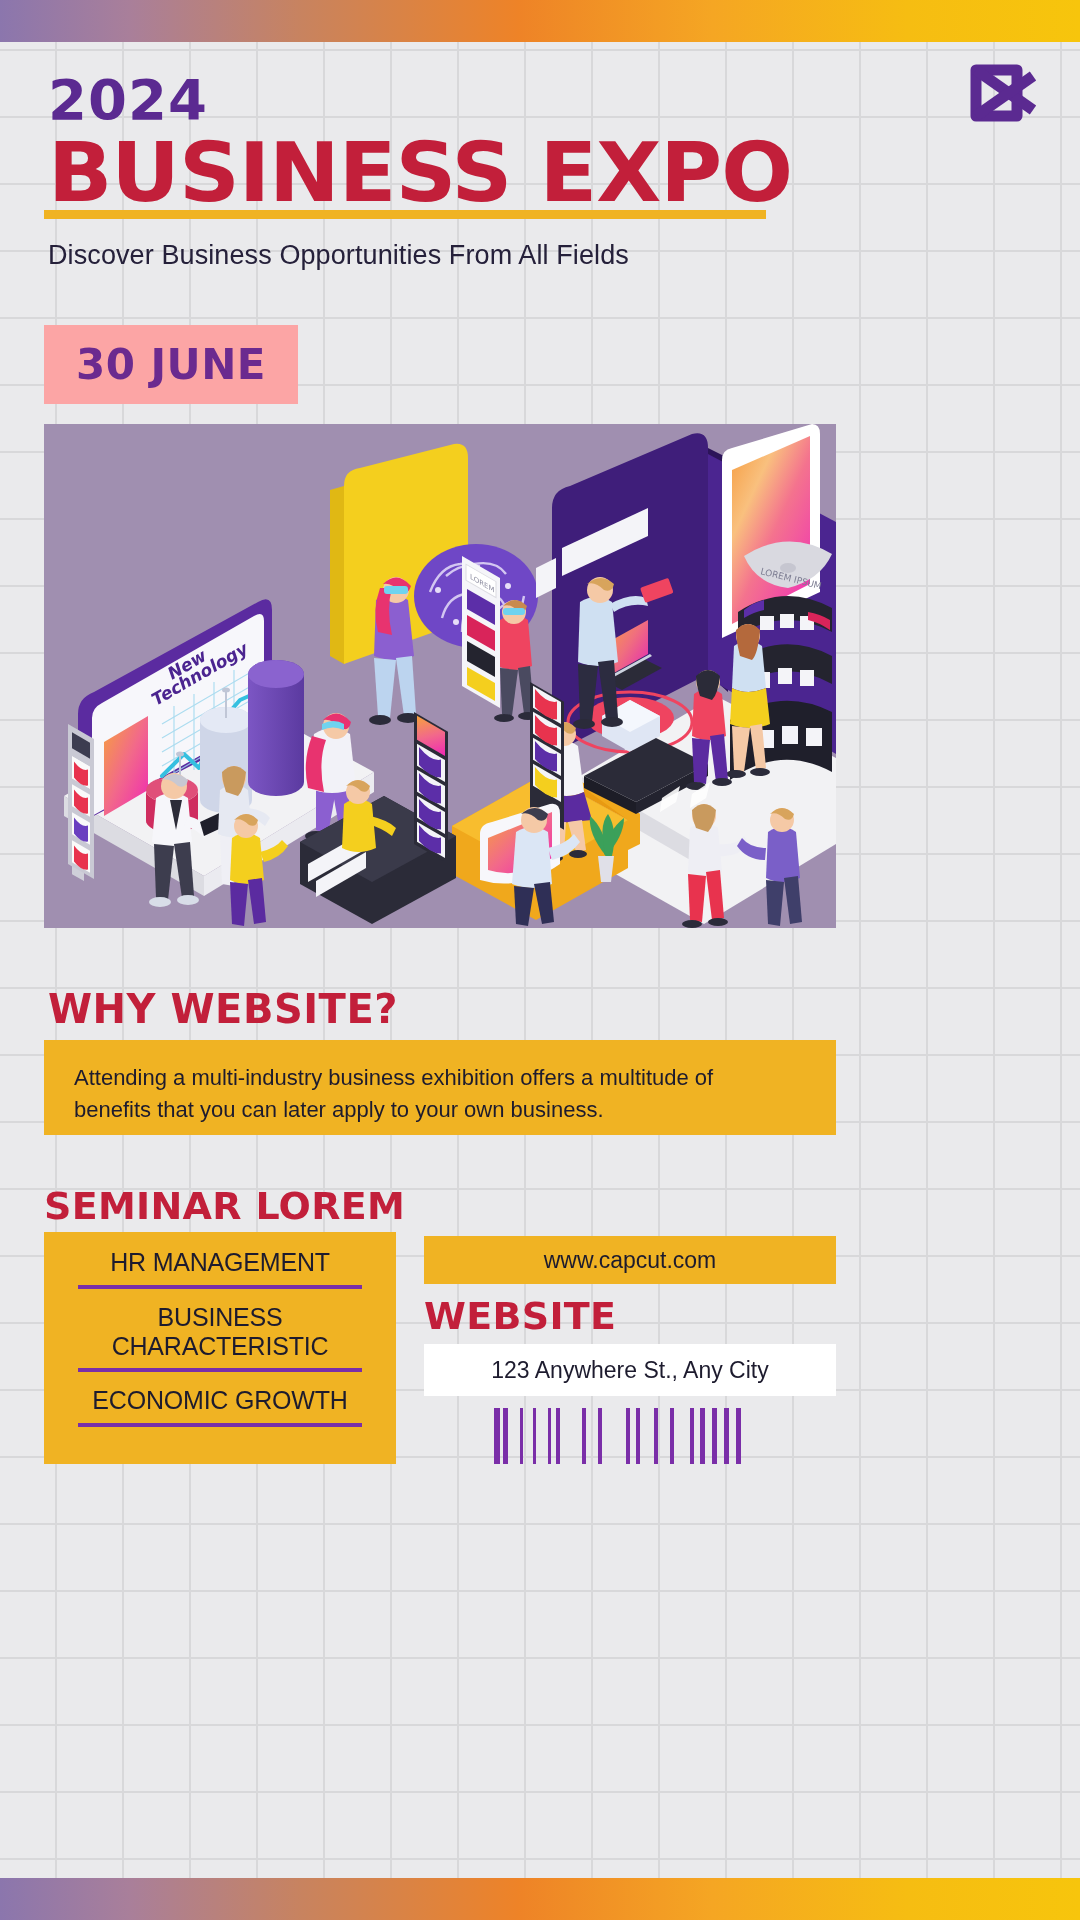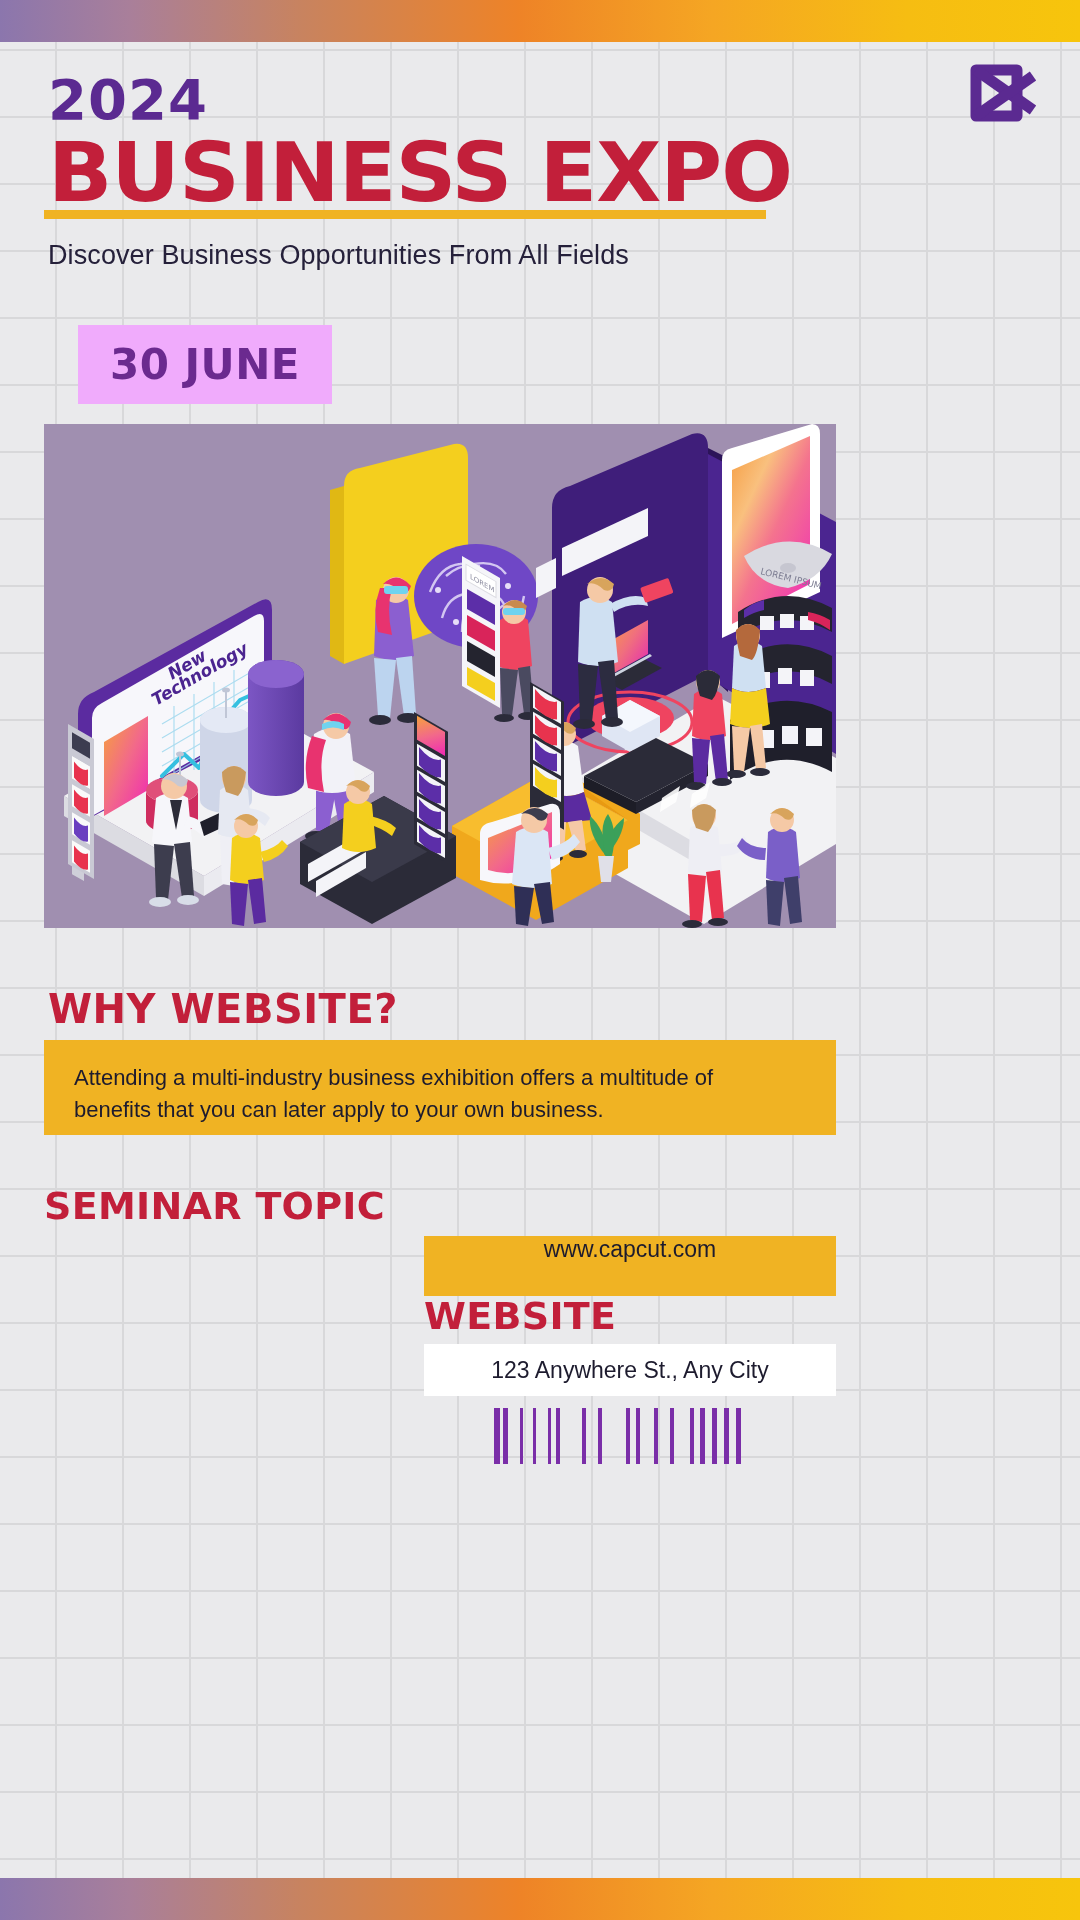"30 JUNE" #date-badge { background: #f0abfc -> #fca5a5; margin-left: 34px -> none }
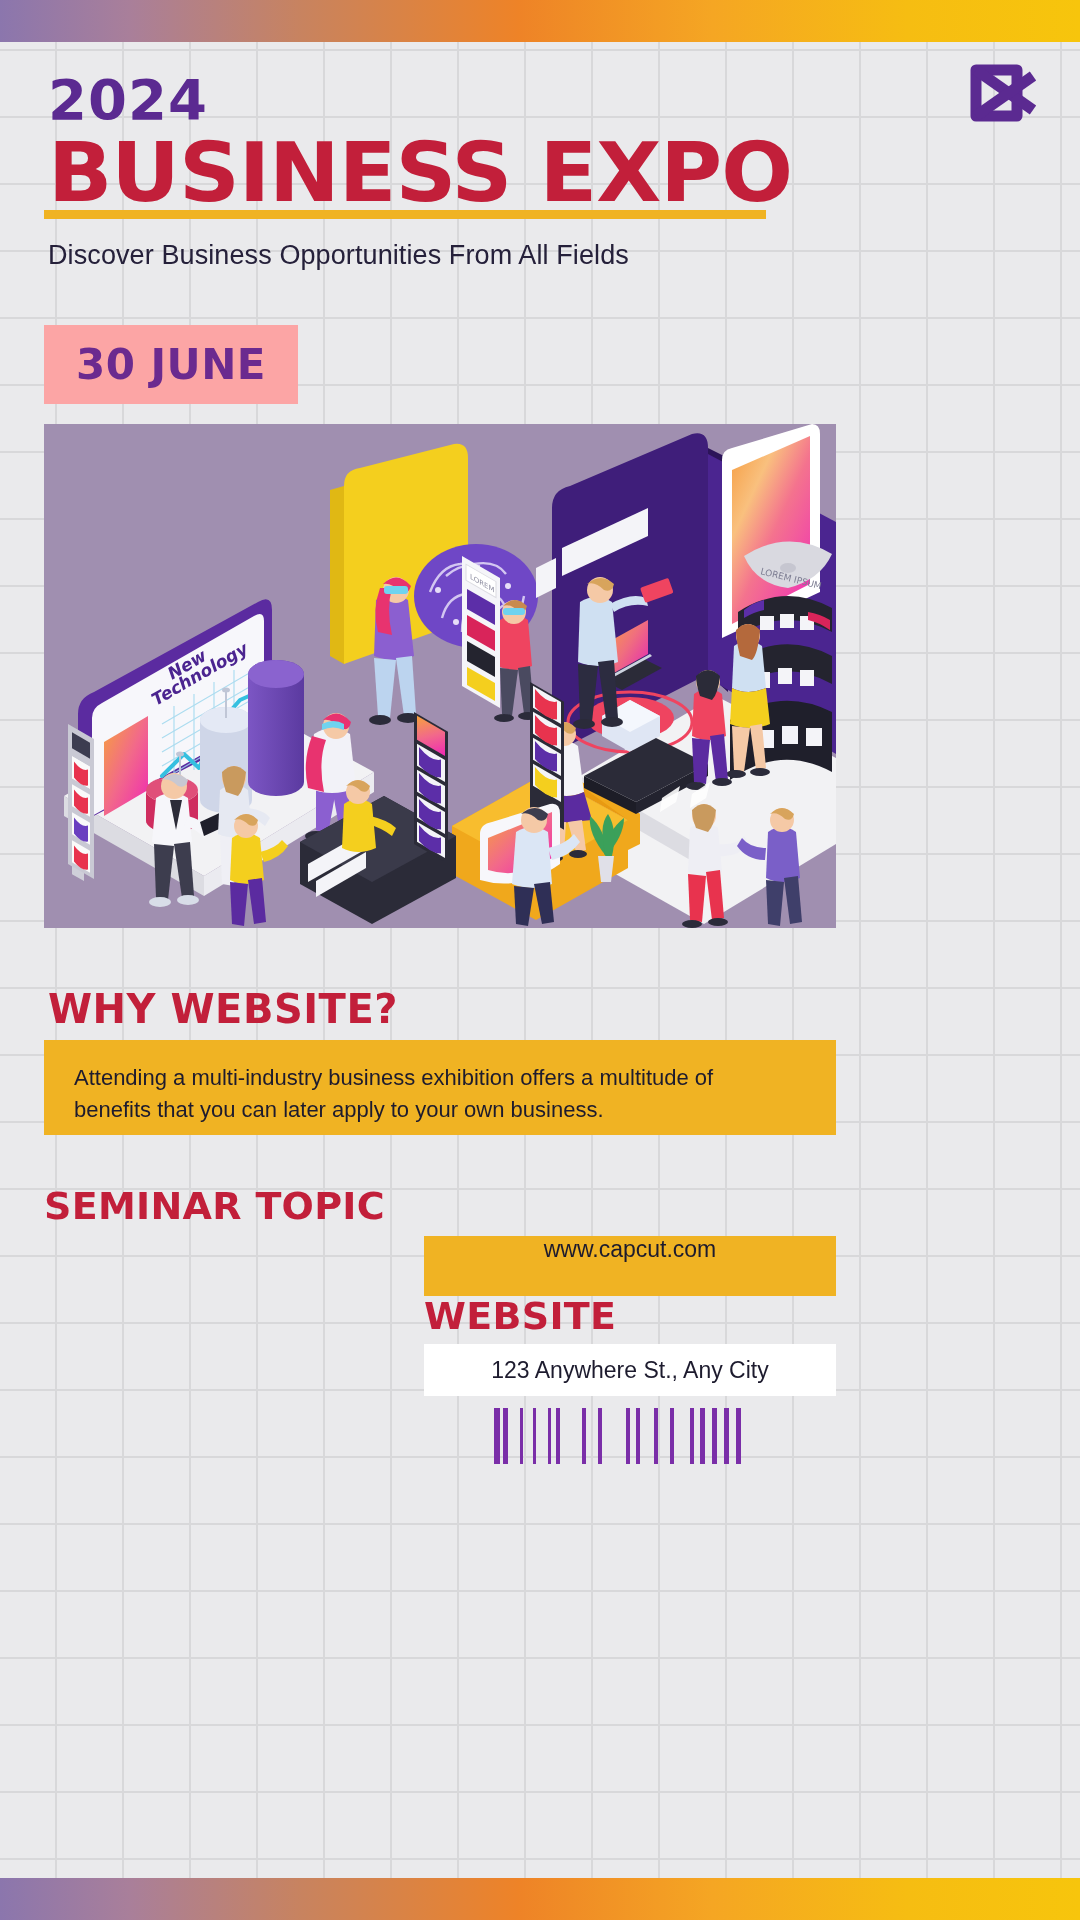"SEMINAR TOPIC" div { text: TOPIC -> LOREM }
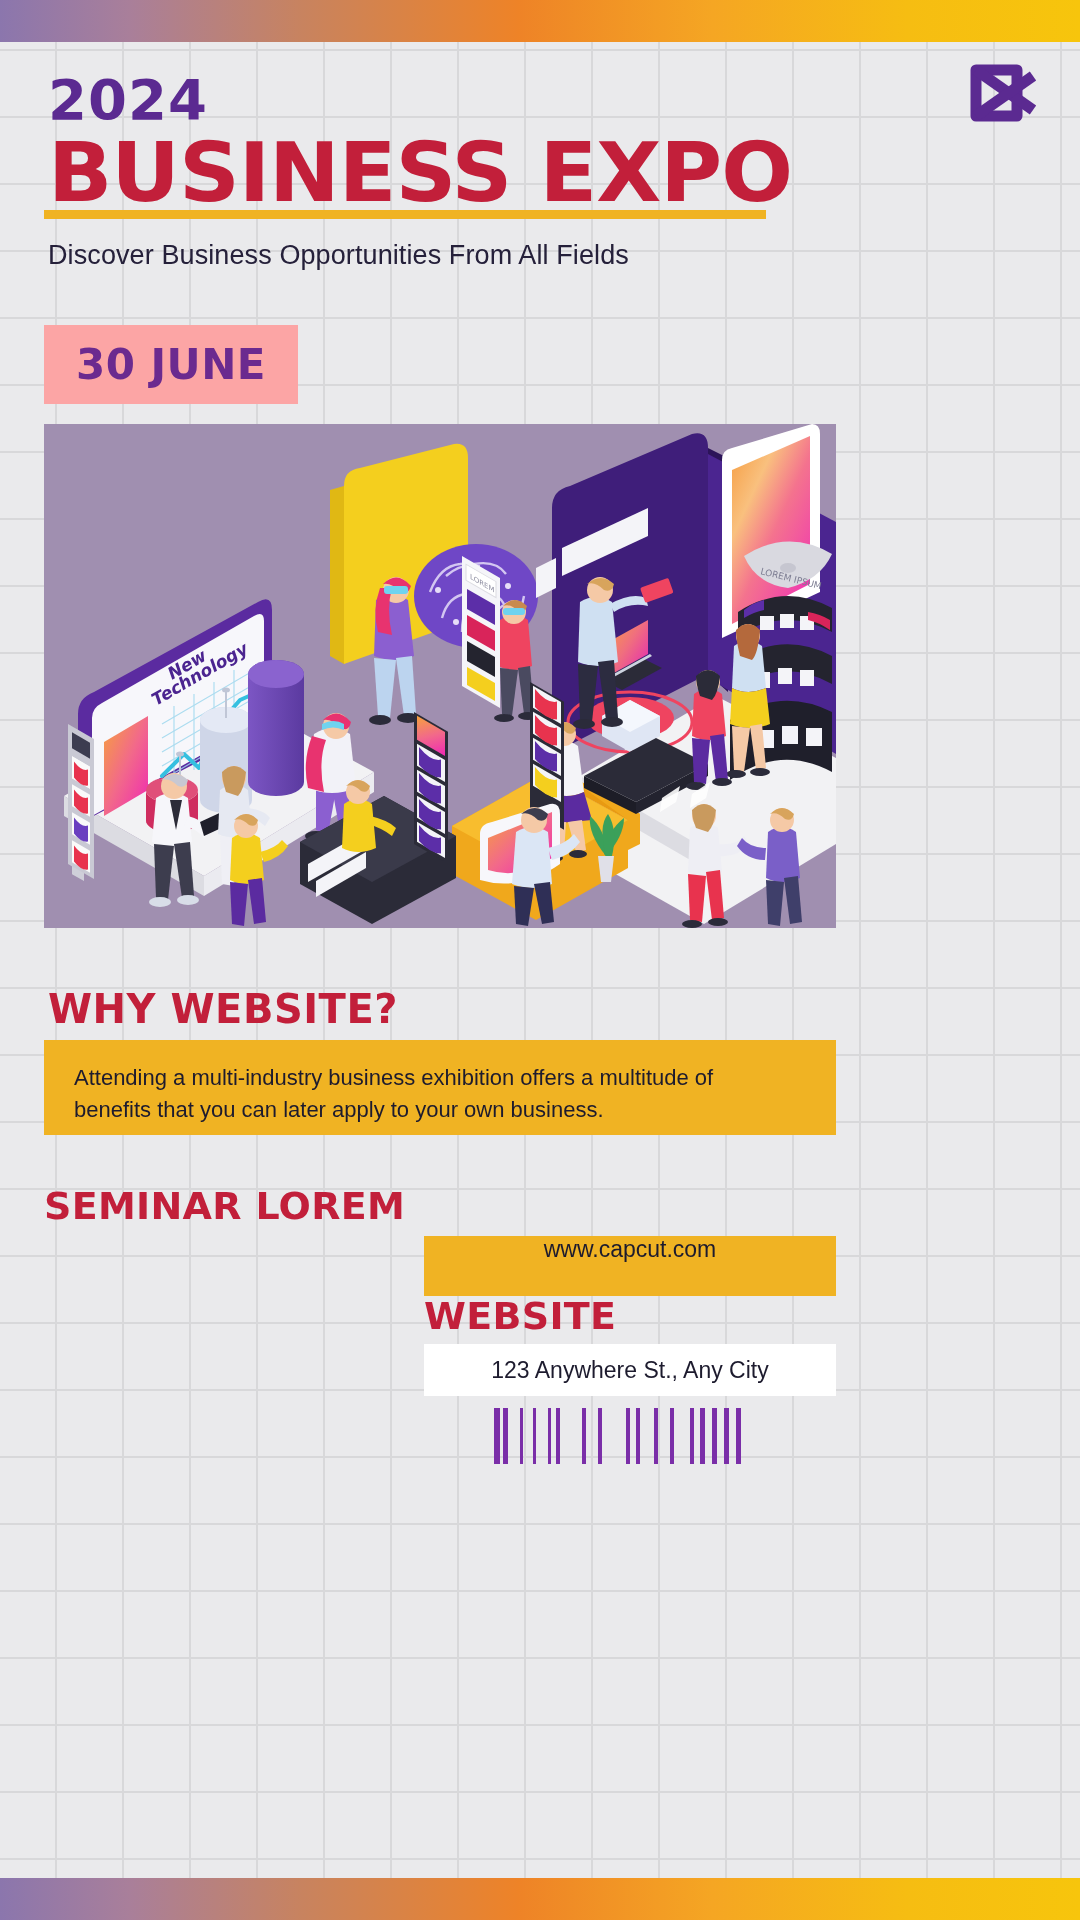"HR MANAGEMENT" div { html: none -> <div> <div> <div>HR MANAGEMENT</div> <div></div> </div> <div></div> <div> <div>BUSINESS CHARACTERISTIC</div> <div></div> </div> <div></div> <div> <div>ECONOMIC GROWTH</div> <div></div> </div> </div> }
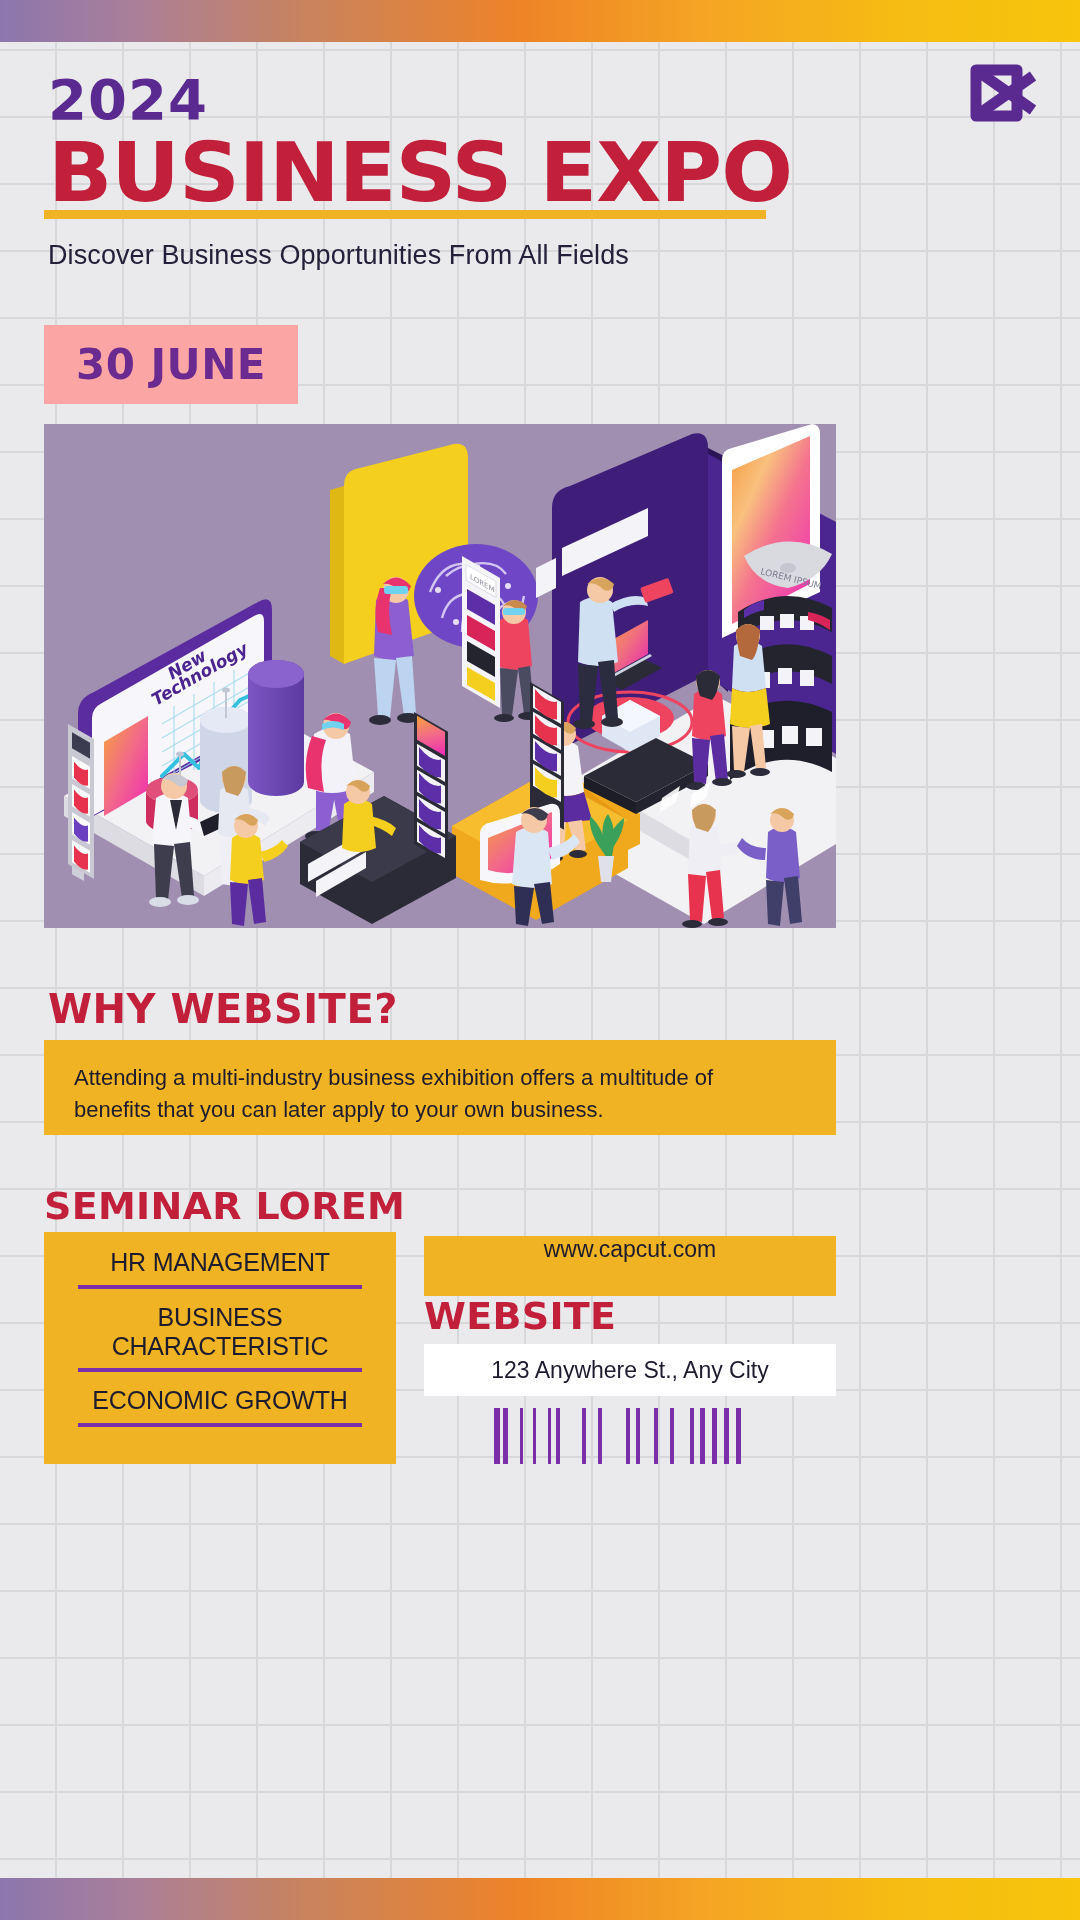"www.capcut.com" #website-box { align-items: none -> center; height: 60px -> 48px }
